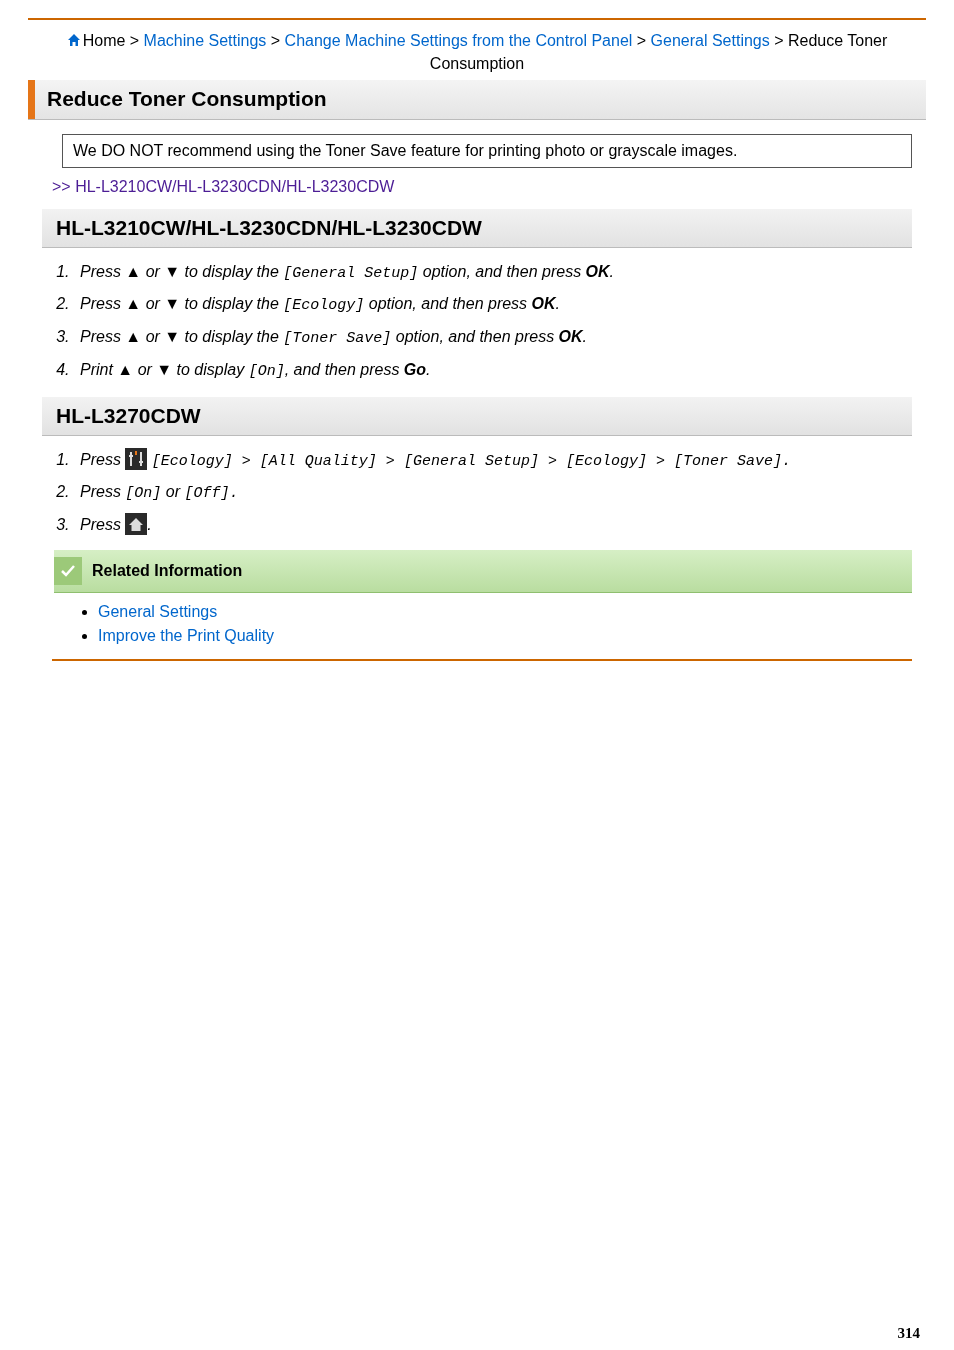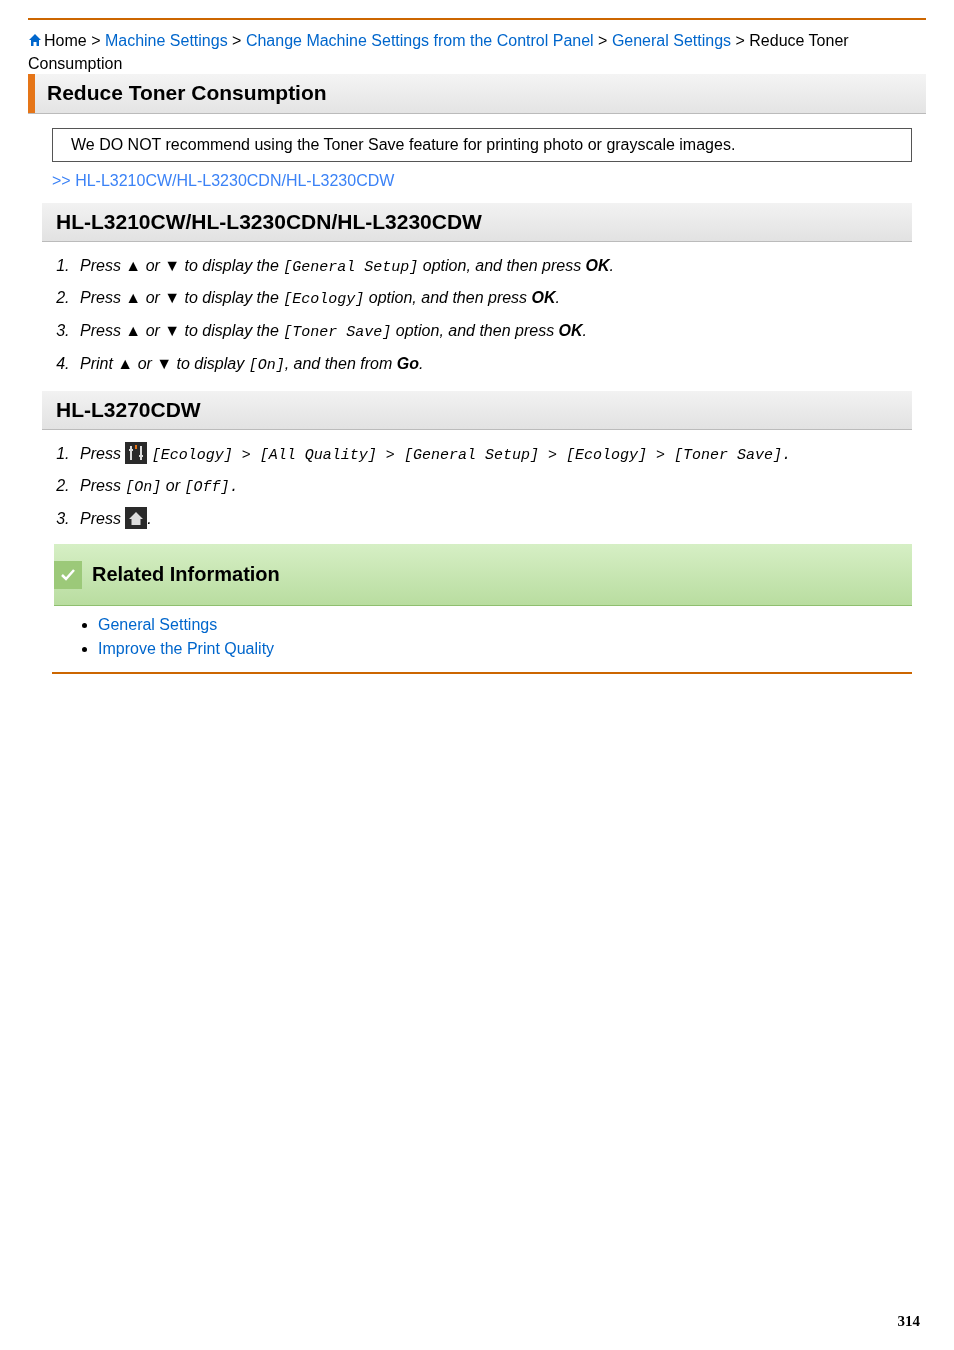"Home > Machine Settings >" .breadcrumb { margin-bottom: none -> 6px; text-align: none -> center }
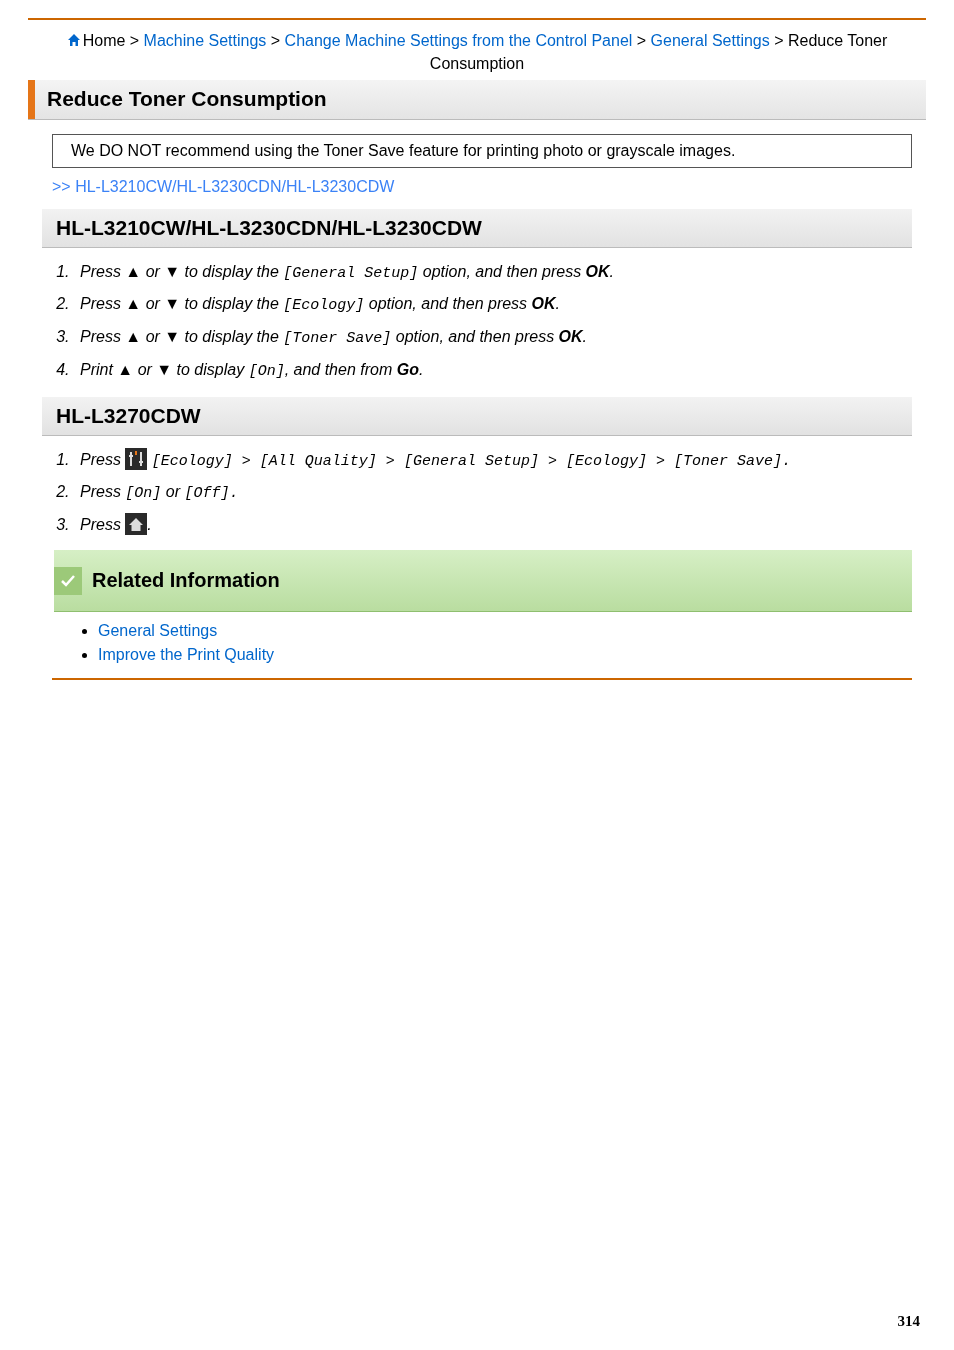"We DO NOT recommend using" .note-box { margin: 0 0 8px 0 -> 0 0 8px 10px; padding: 7px 18px -> 7px 10px }
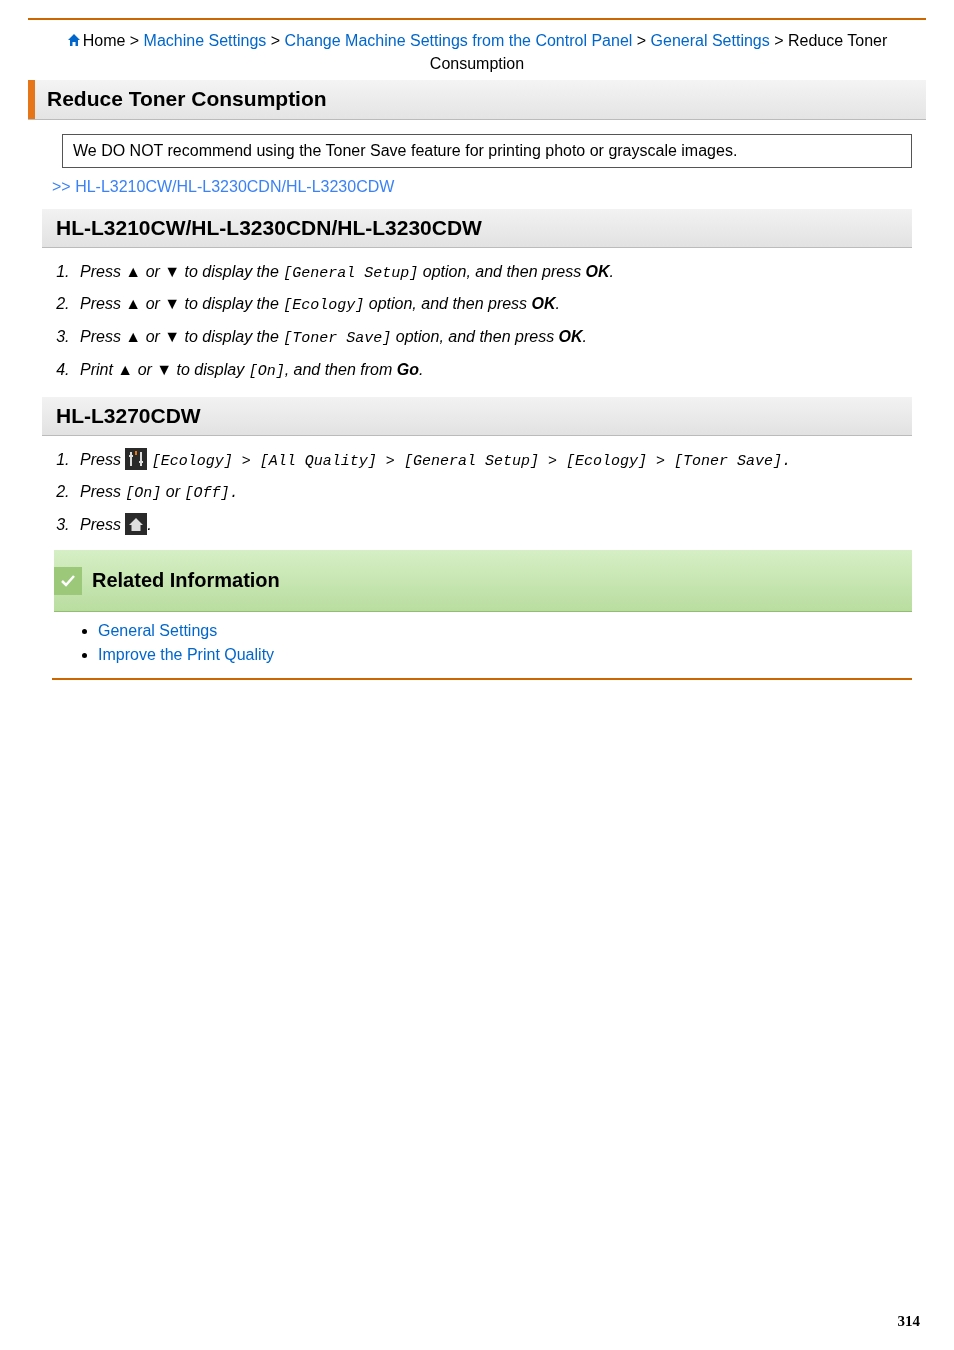">> HL-L3210CW/HL-L3230CDN/HL-L3230CDW" .anchor-links .link { color: #3b82f6 -> #4c1d95 }
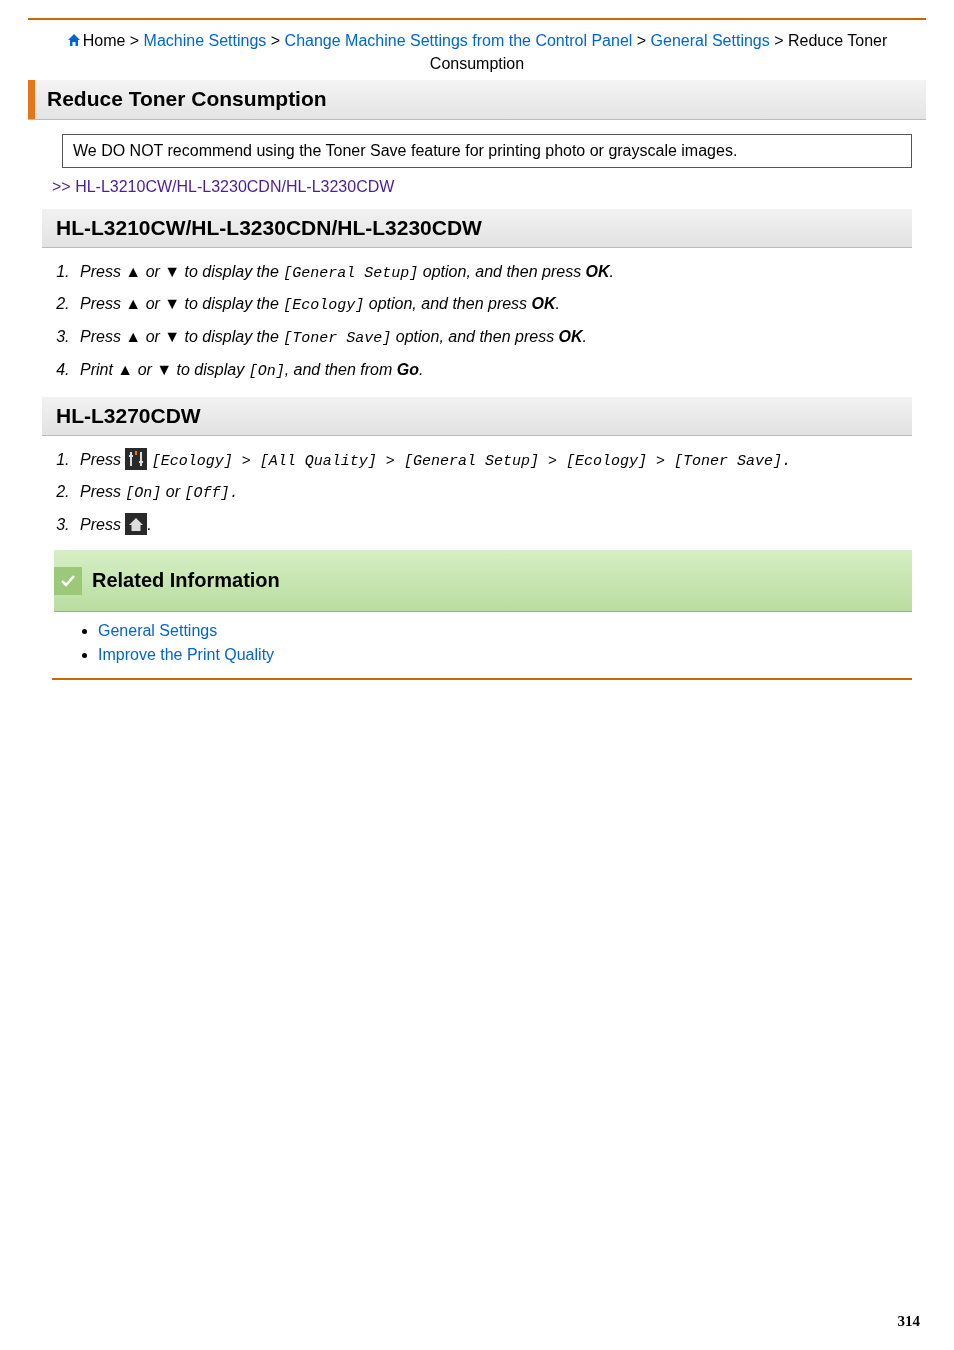", and then from" span { text: from -> press }
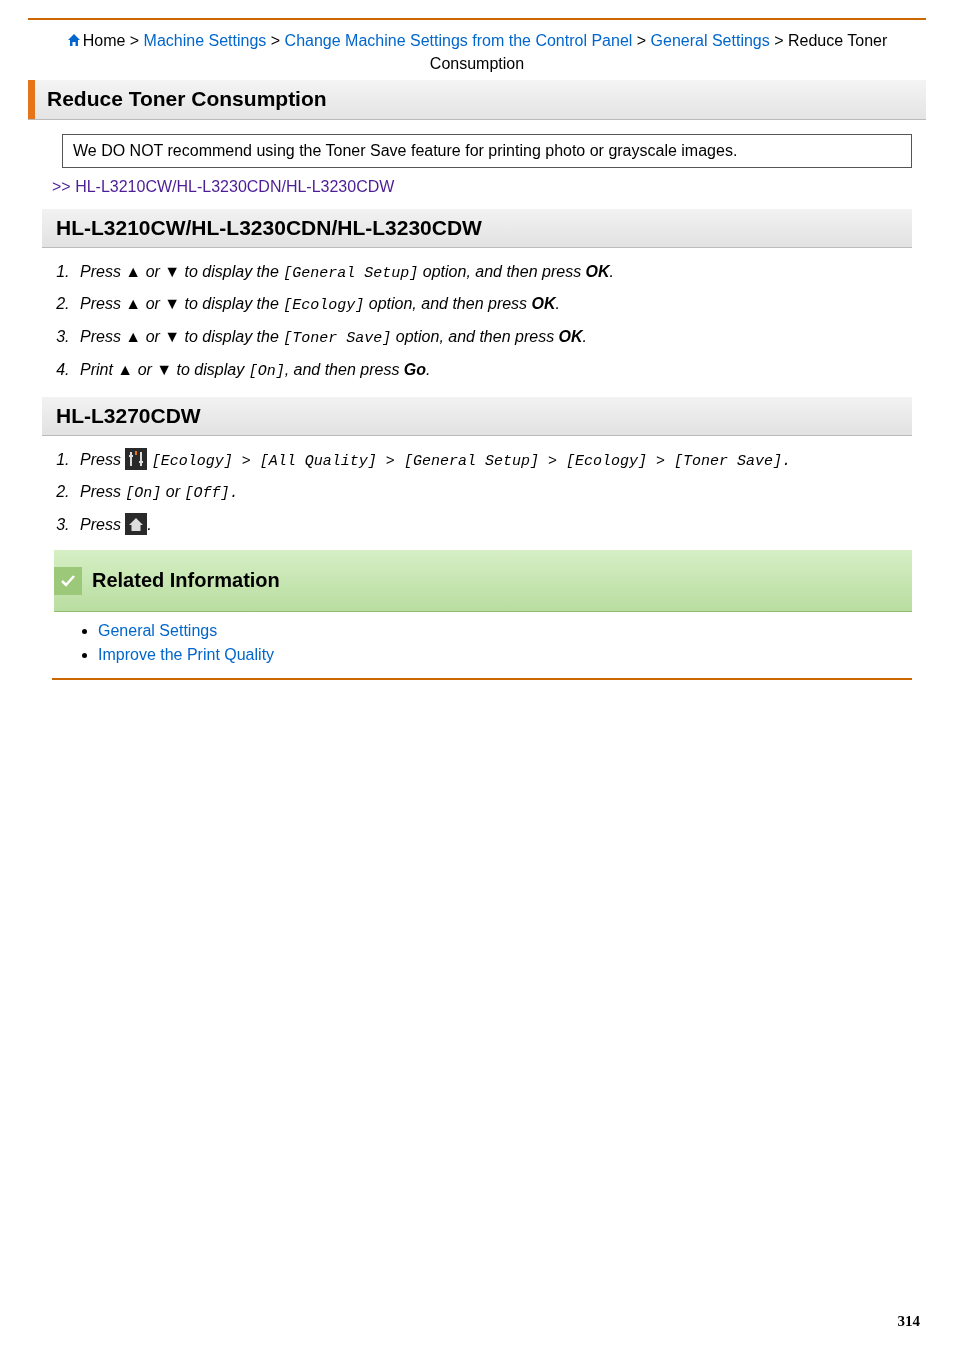"Related Information" .related-title { font-size: 20px -> 16px; padding: 19px 0 -> 12px 0 }
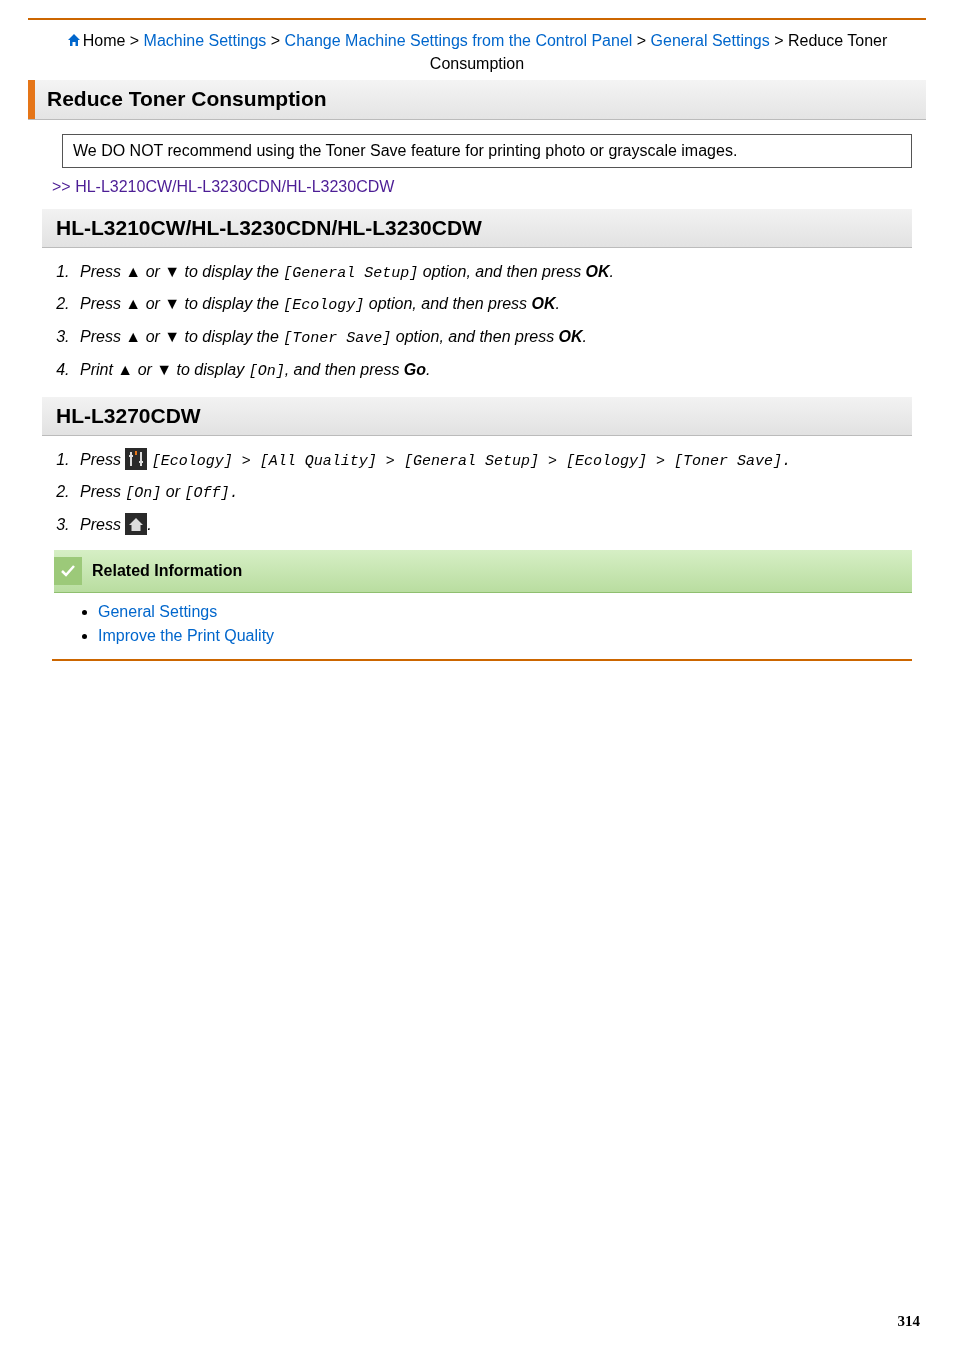"314" .page-num { bottom: 20px -> 8px }
